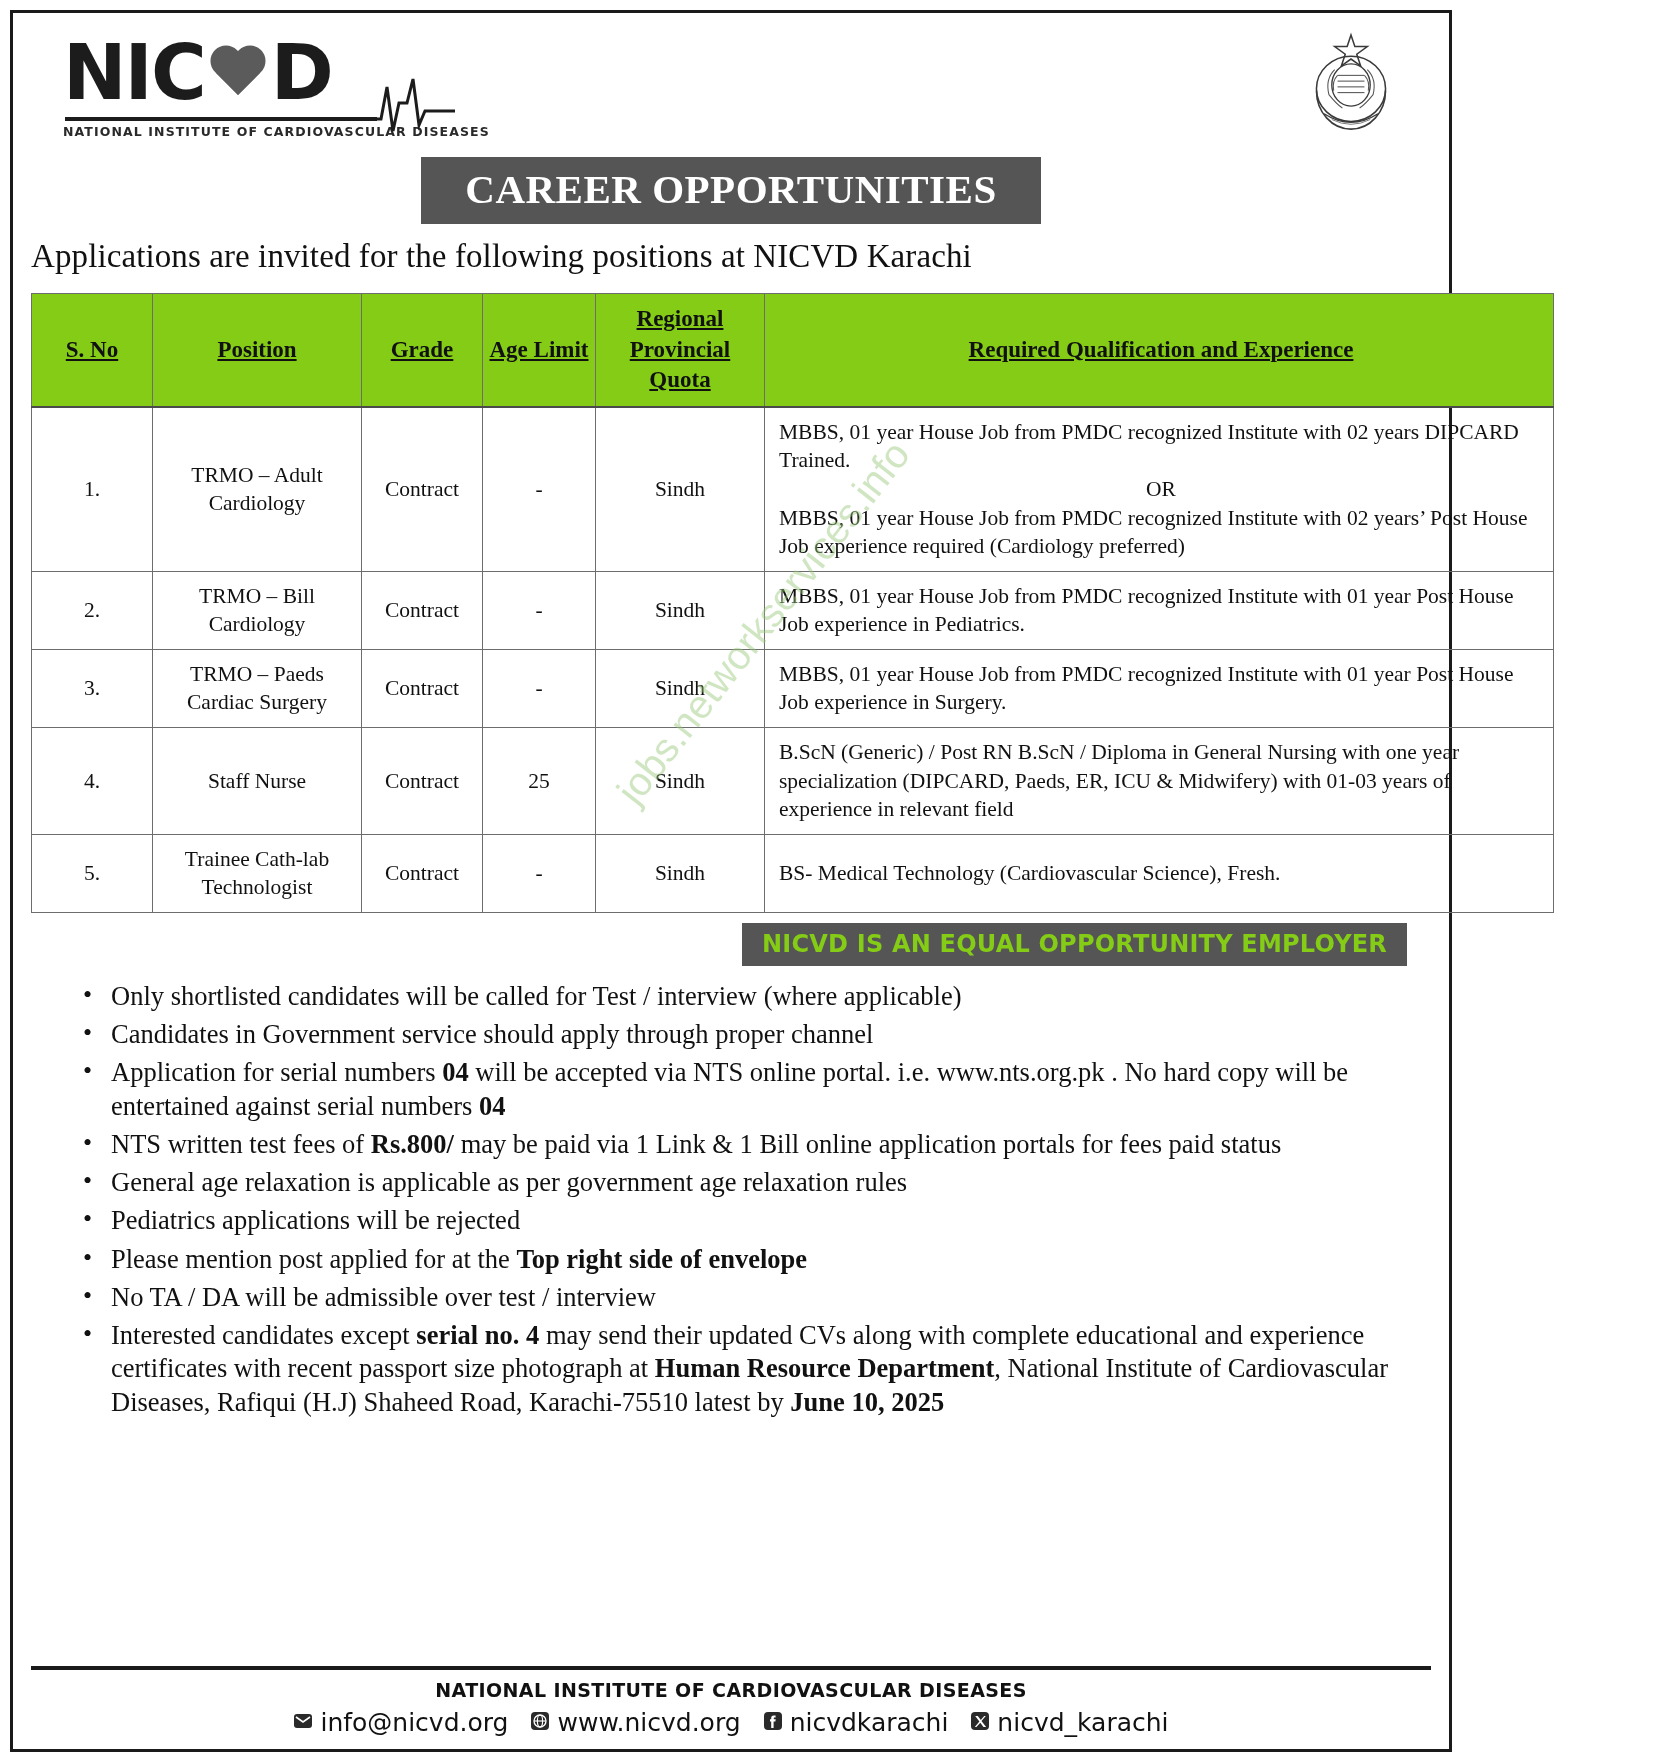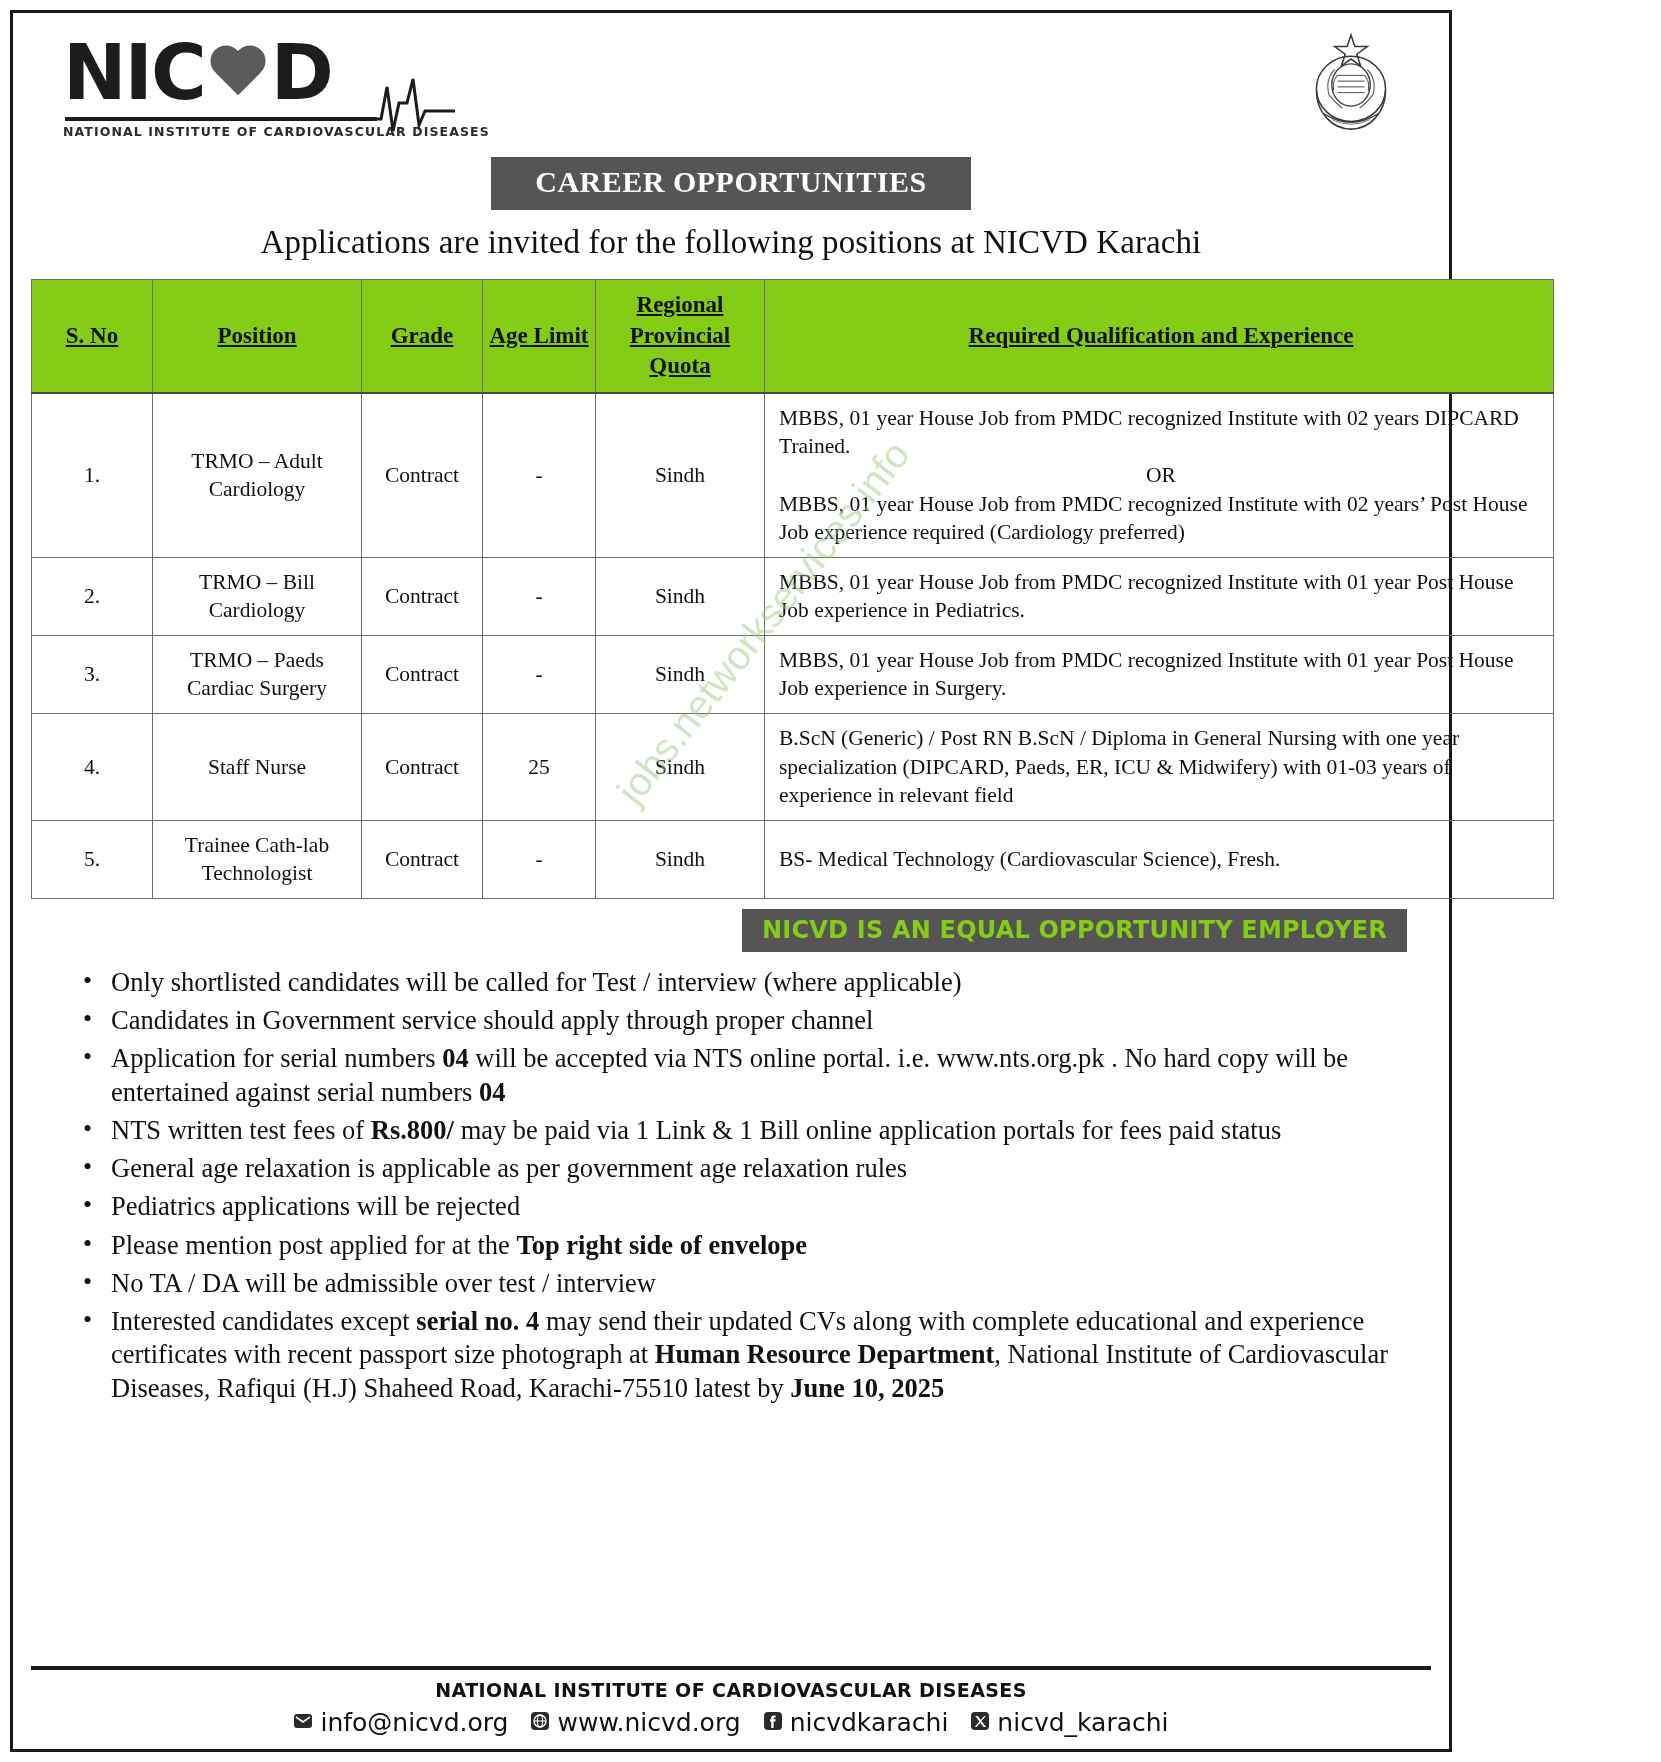"CAREER OPPORTUNITIES" .banner { font-size: 30px -> 41px }
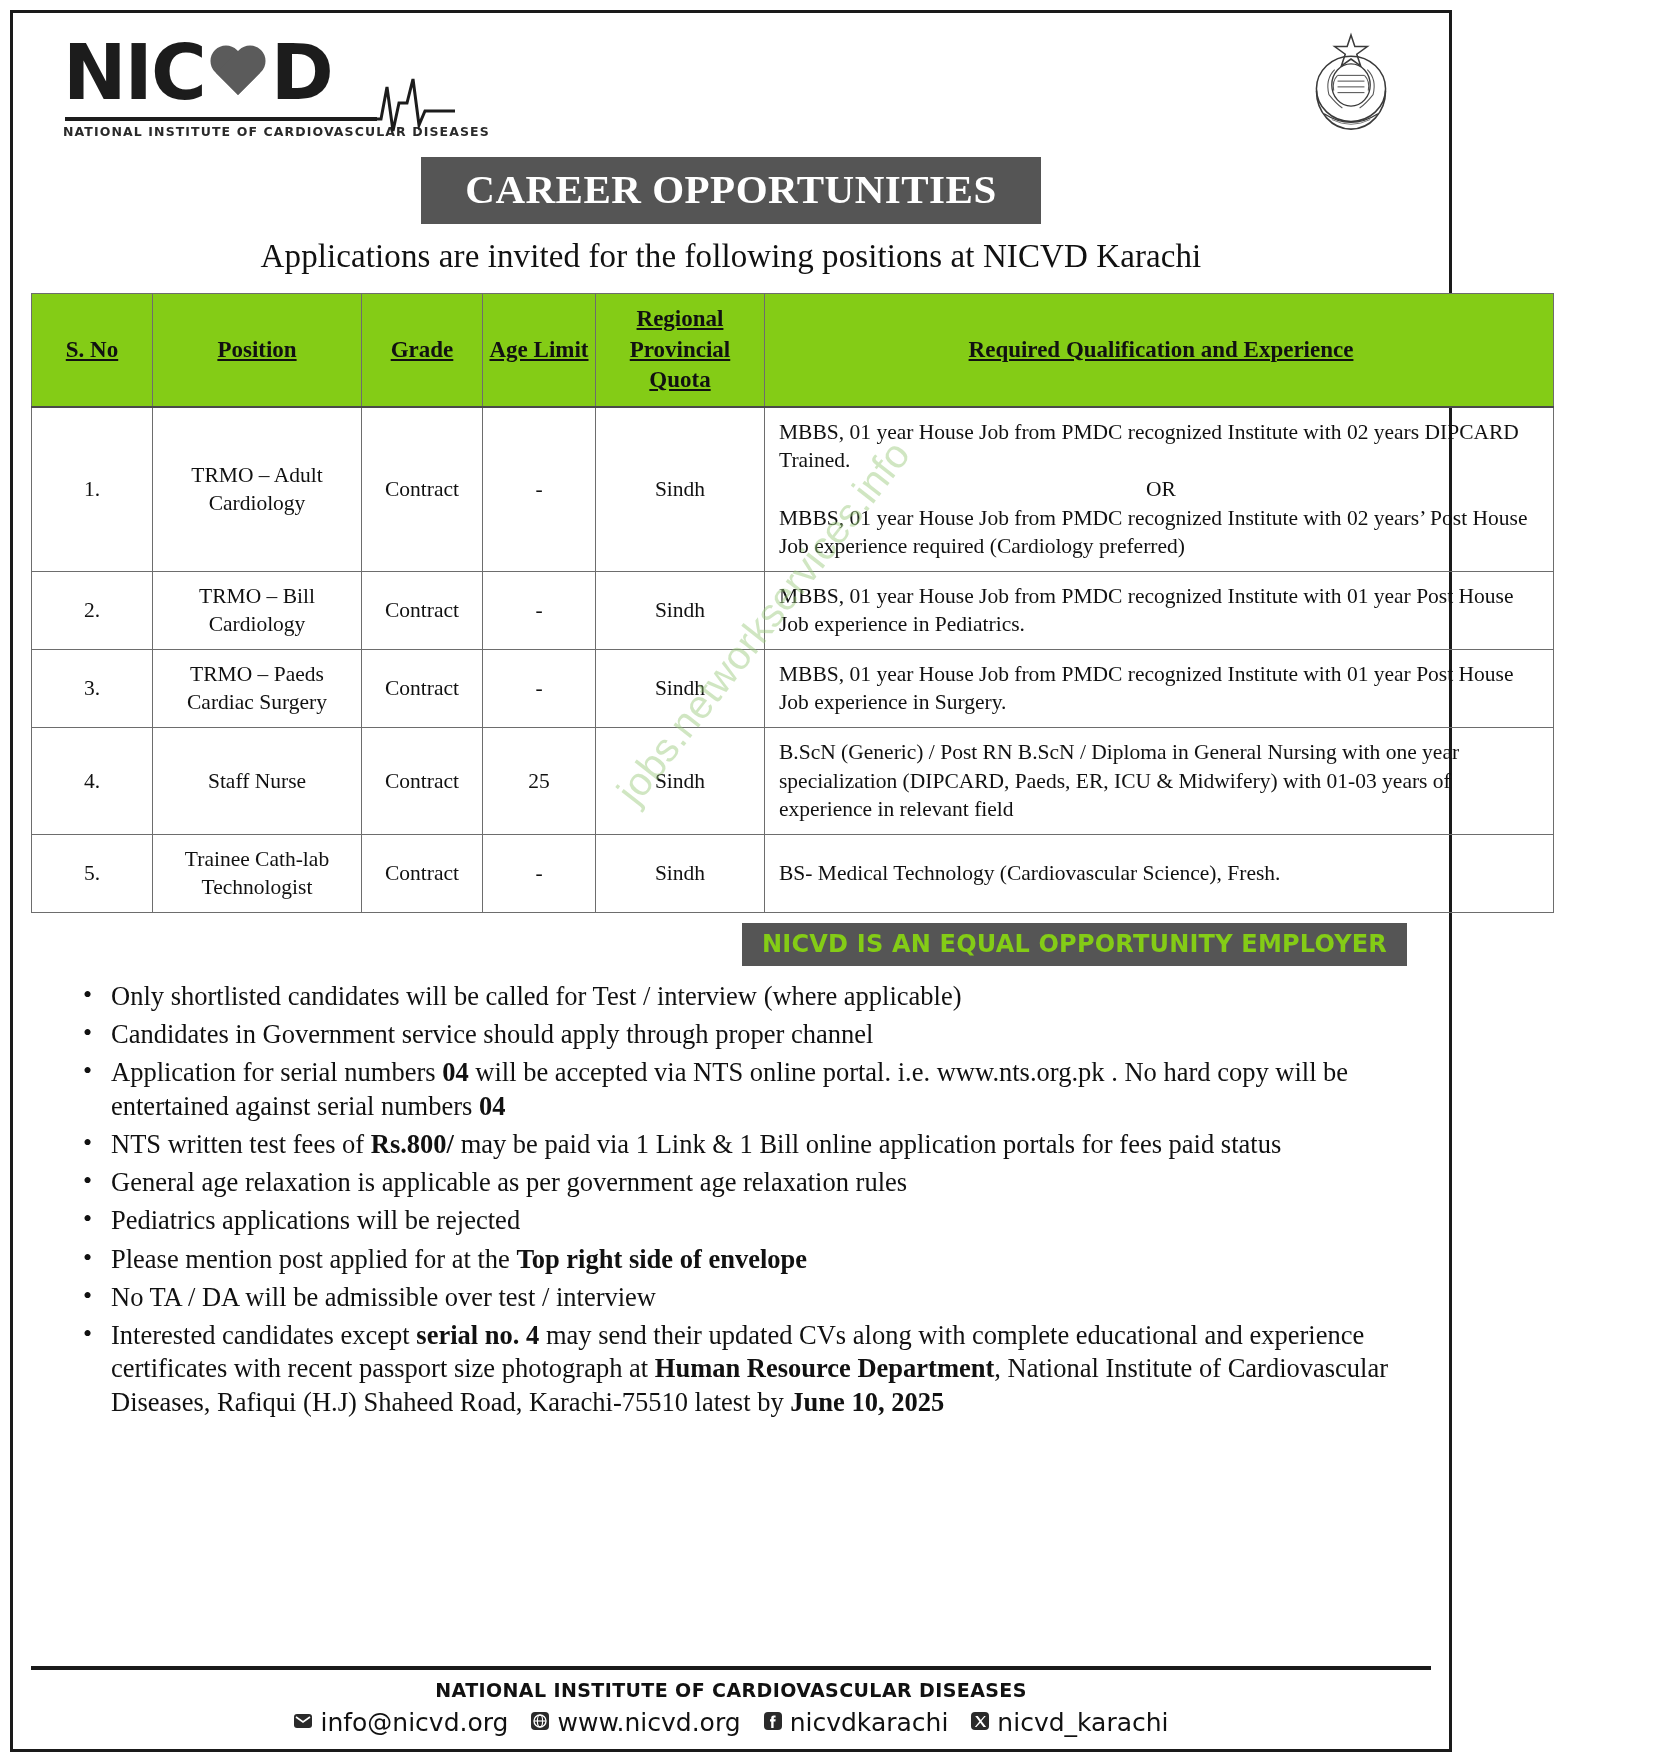"Applications are invited for the" .subtitle { text-align: center -> none }
